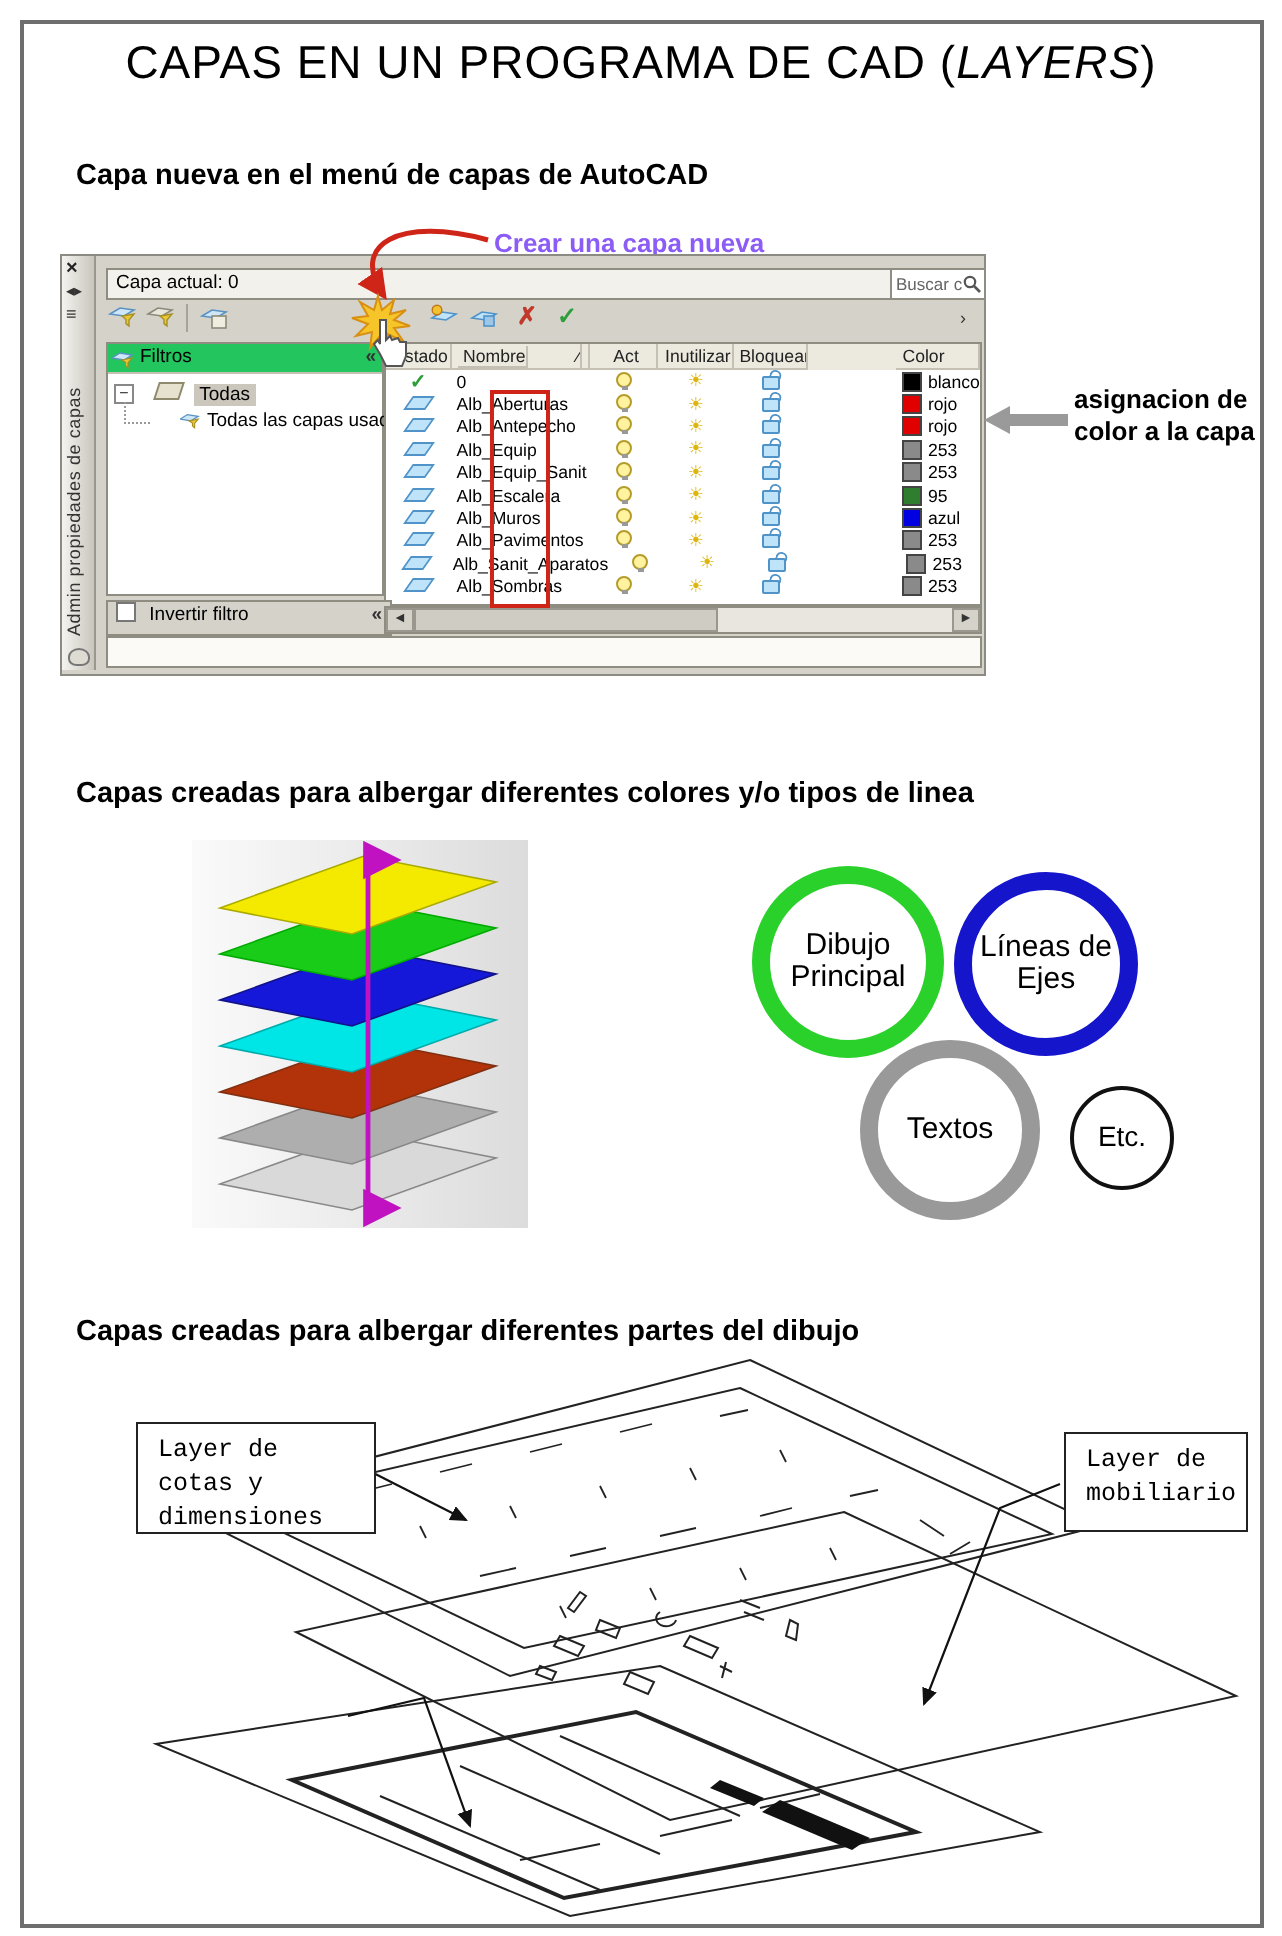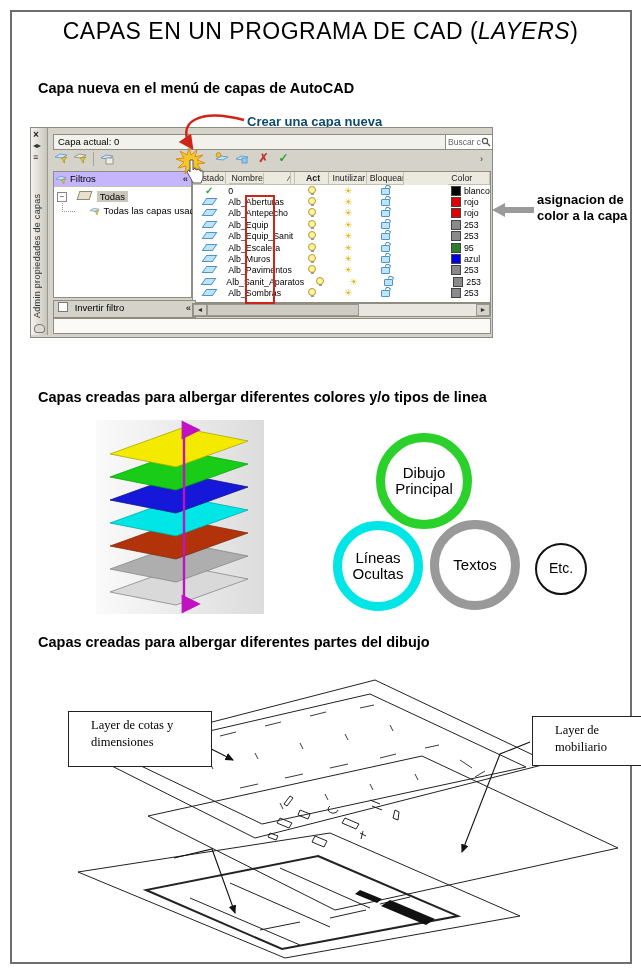"Crear una capa nueva" .red-note { color: #0c4a6e -> #8b5cf6 }
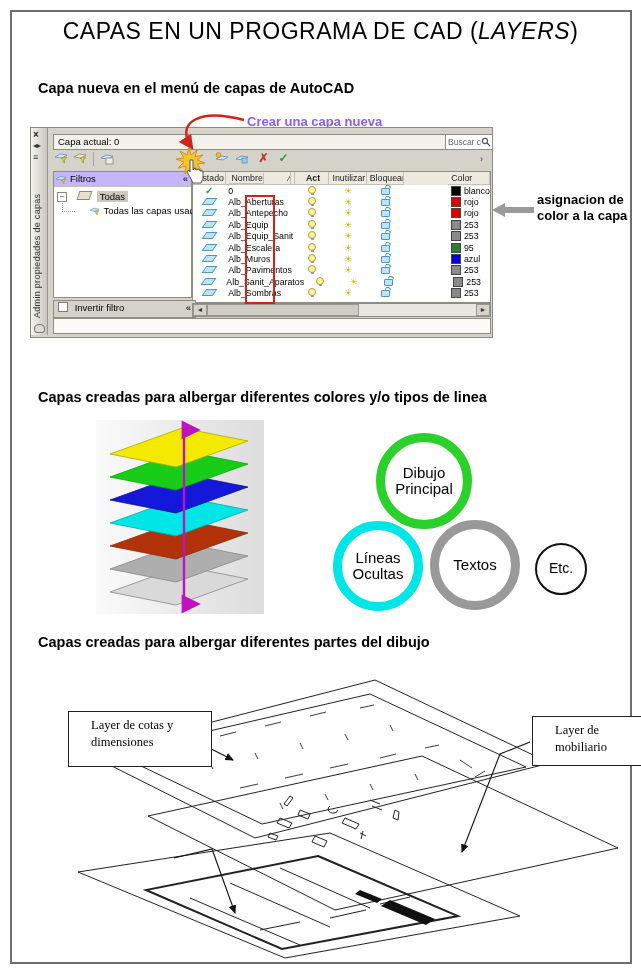"Filtros" .filters-hd { background: #c4b5fd -> #22c55e }
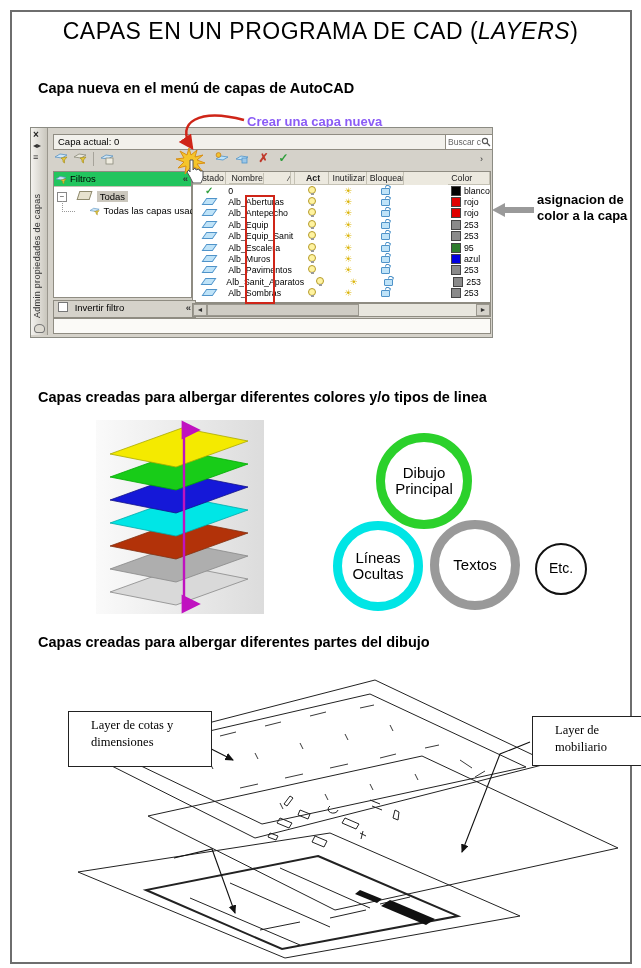"Act" .c-act { font-weight: bold -> none }
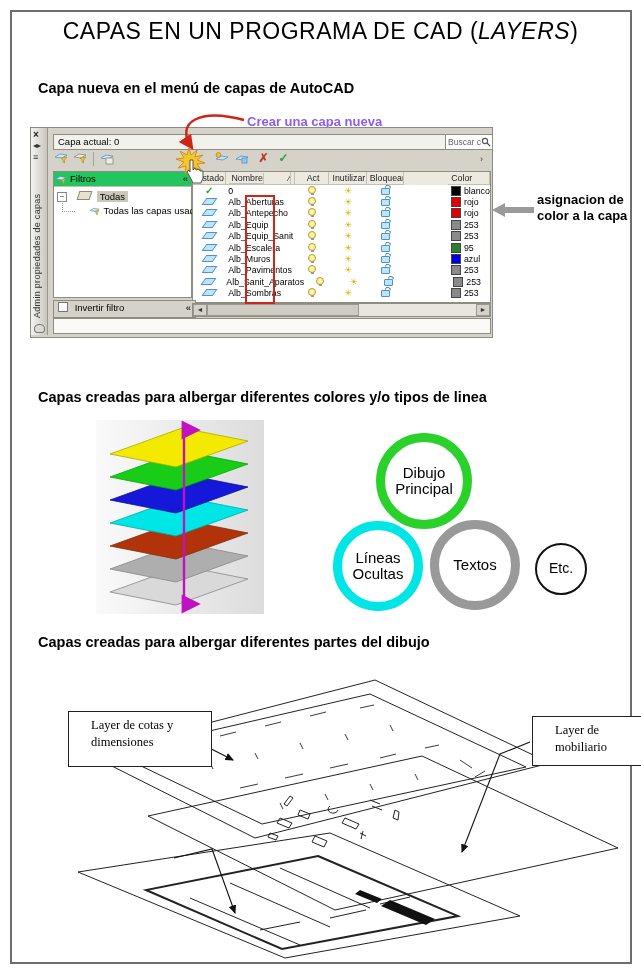"Líneas de Ejes" div.circle { html: none -> <div> <span>Líneas de Ejes</span> </div> }
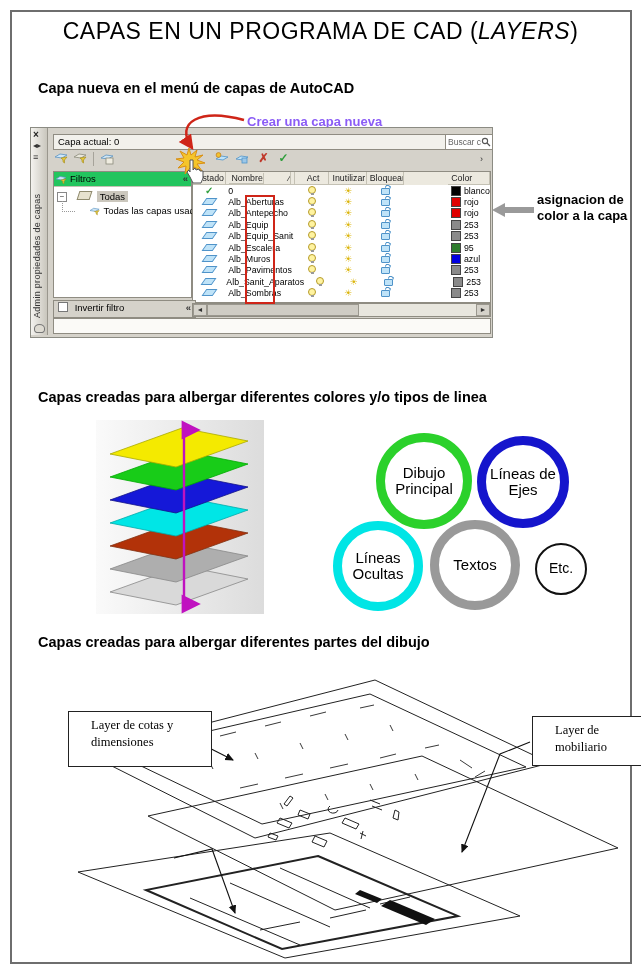"Líneas Ocultas" div.circle { html: <div> <span>Líneas Ocultas</span> </div> -> none }
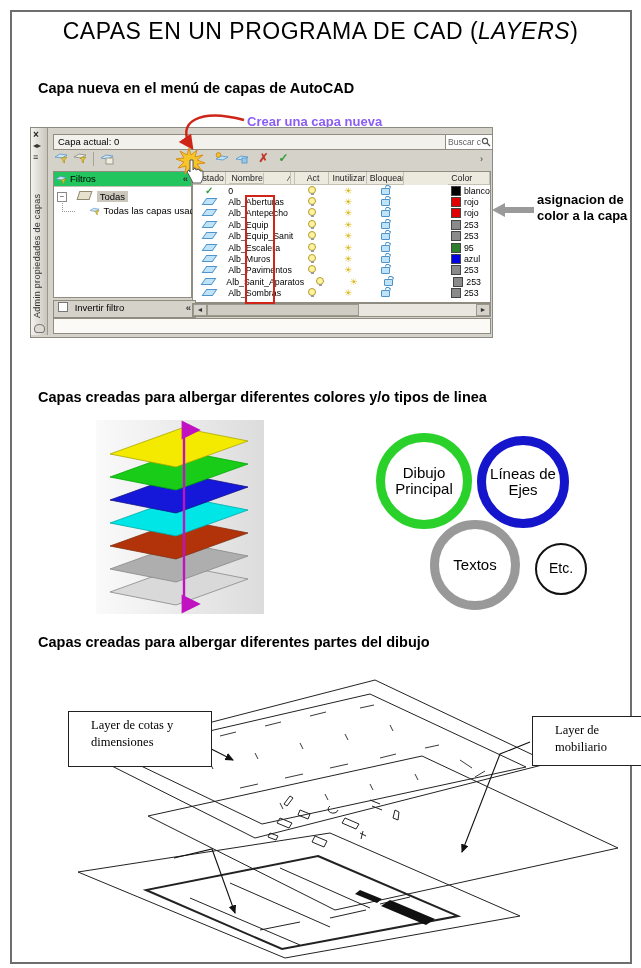"Capas creadas para albergar diferentes partes" .h2.s3 { top: 634px -> 658px }
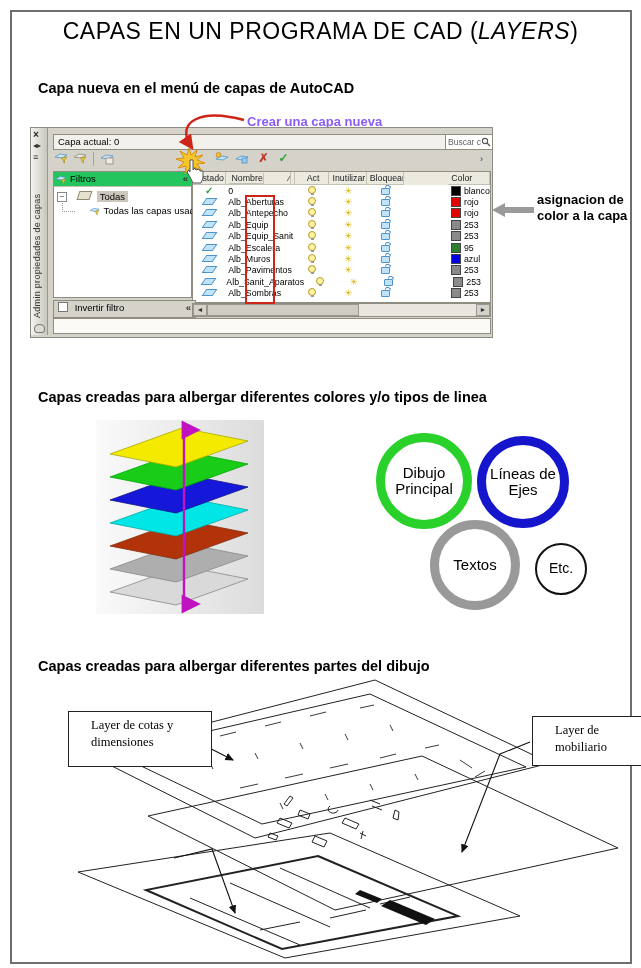"Layer de cotas y dimensiones" .lbl-box { font-family: Liberation Serif, serif -> Liberation Mono, monospace; padding: 5px 22px -> 5px 10px }
